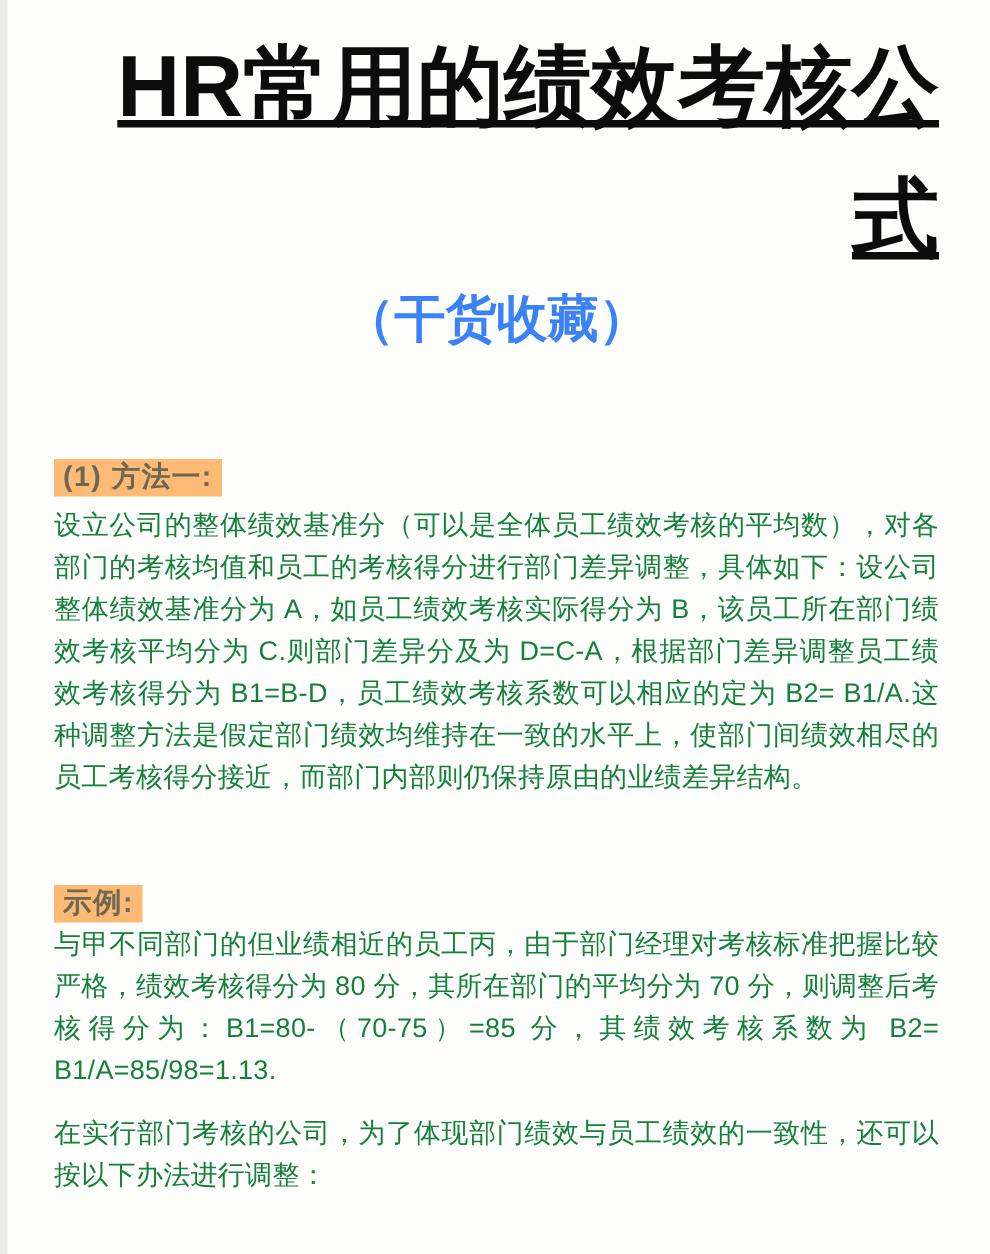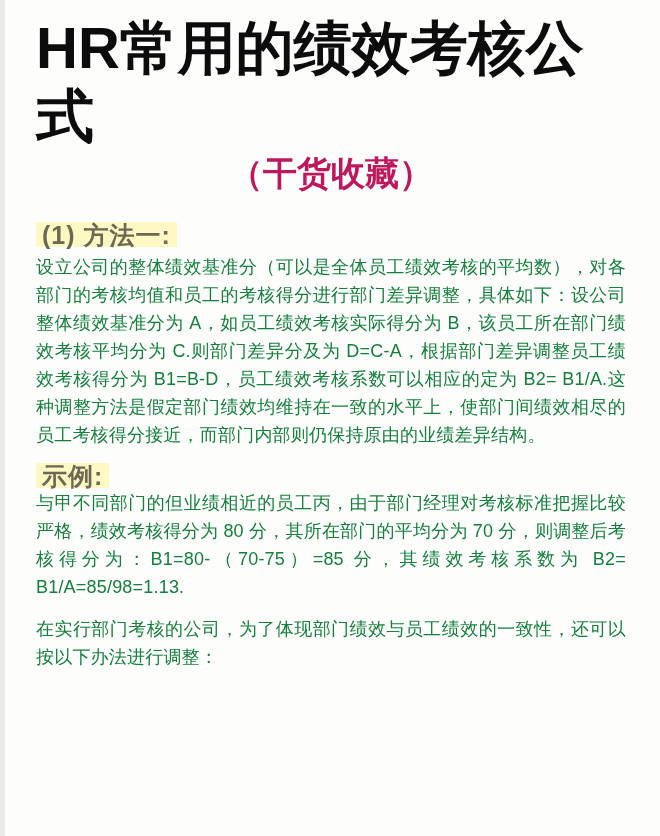"HR常用的绩效考核公式" .title { line-height: 68px -> 88px; text-align: left -> right; text-decoration: none -> underline }
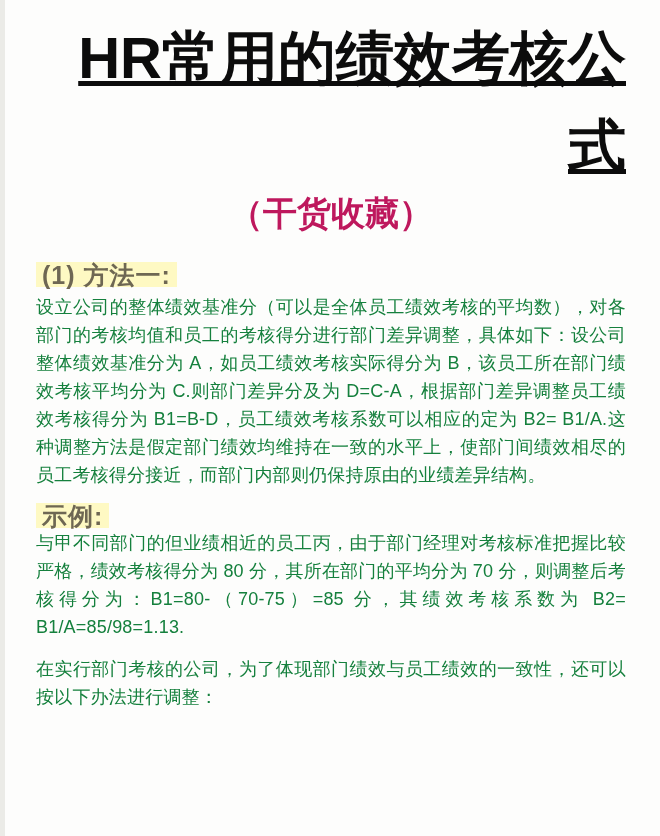"（干货收藏）" .subtitle { color: #be185d -> #3b82f6 }
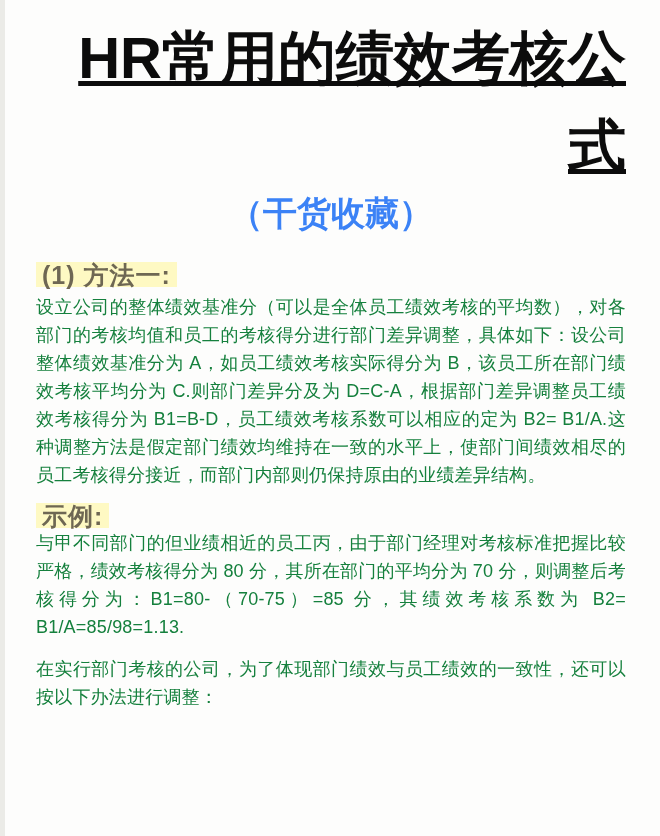"(1) 方法一:" .hl { background: #fef9c3 -> #fdba74; font-size: 25px -> 19px; margin-top: none -> 44px }
